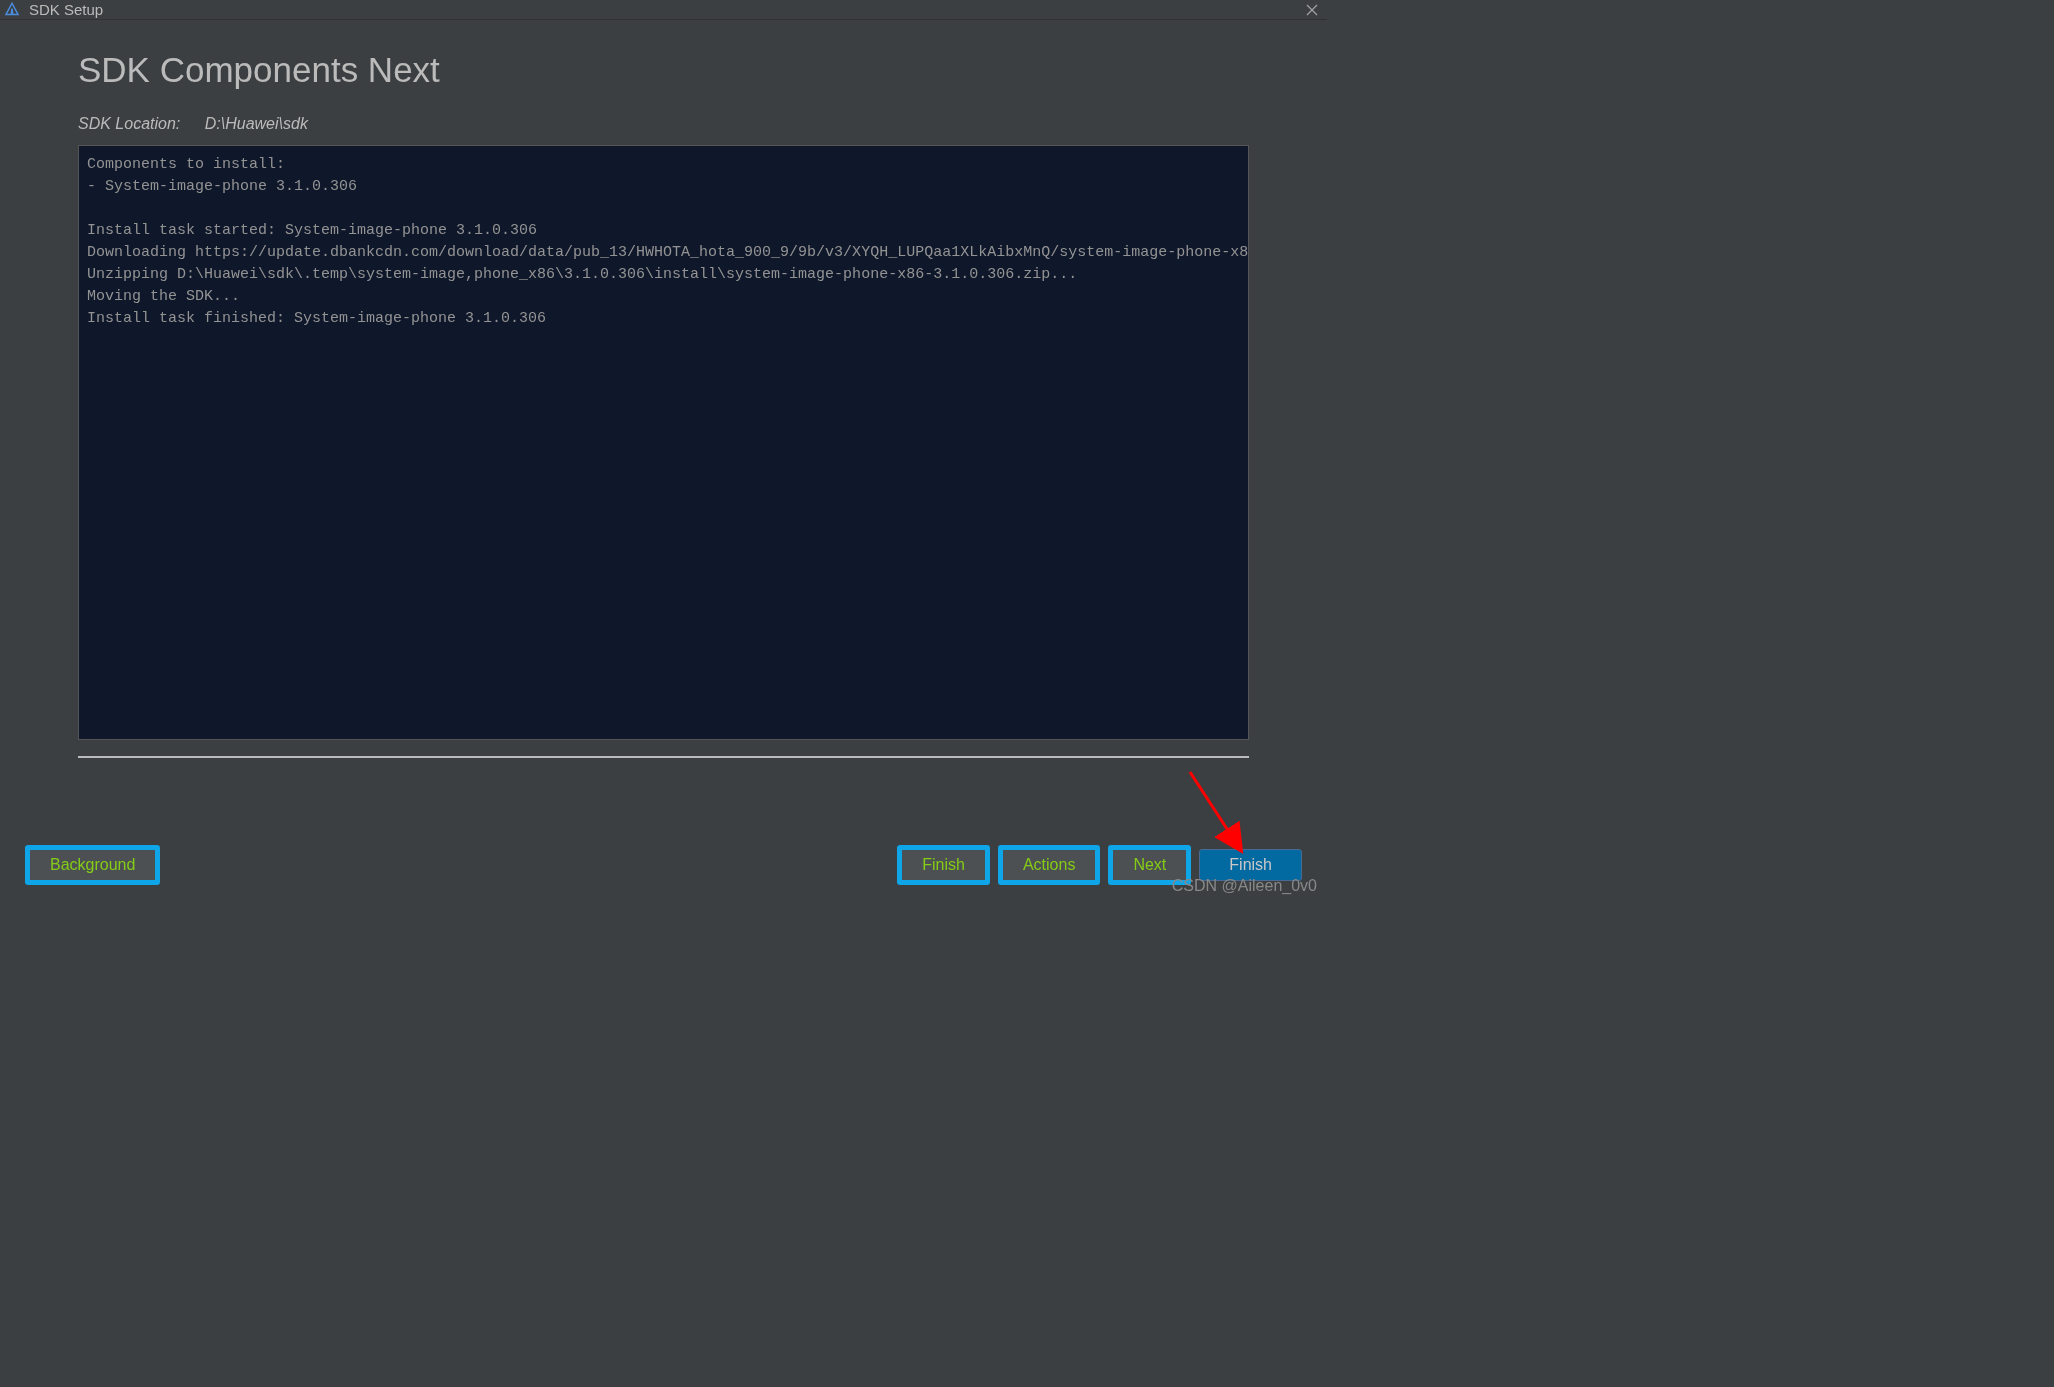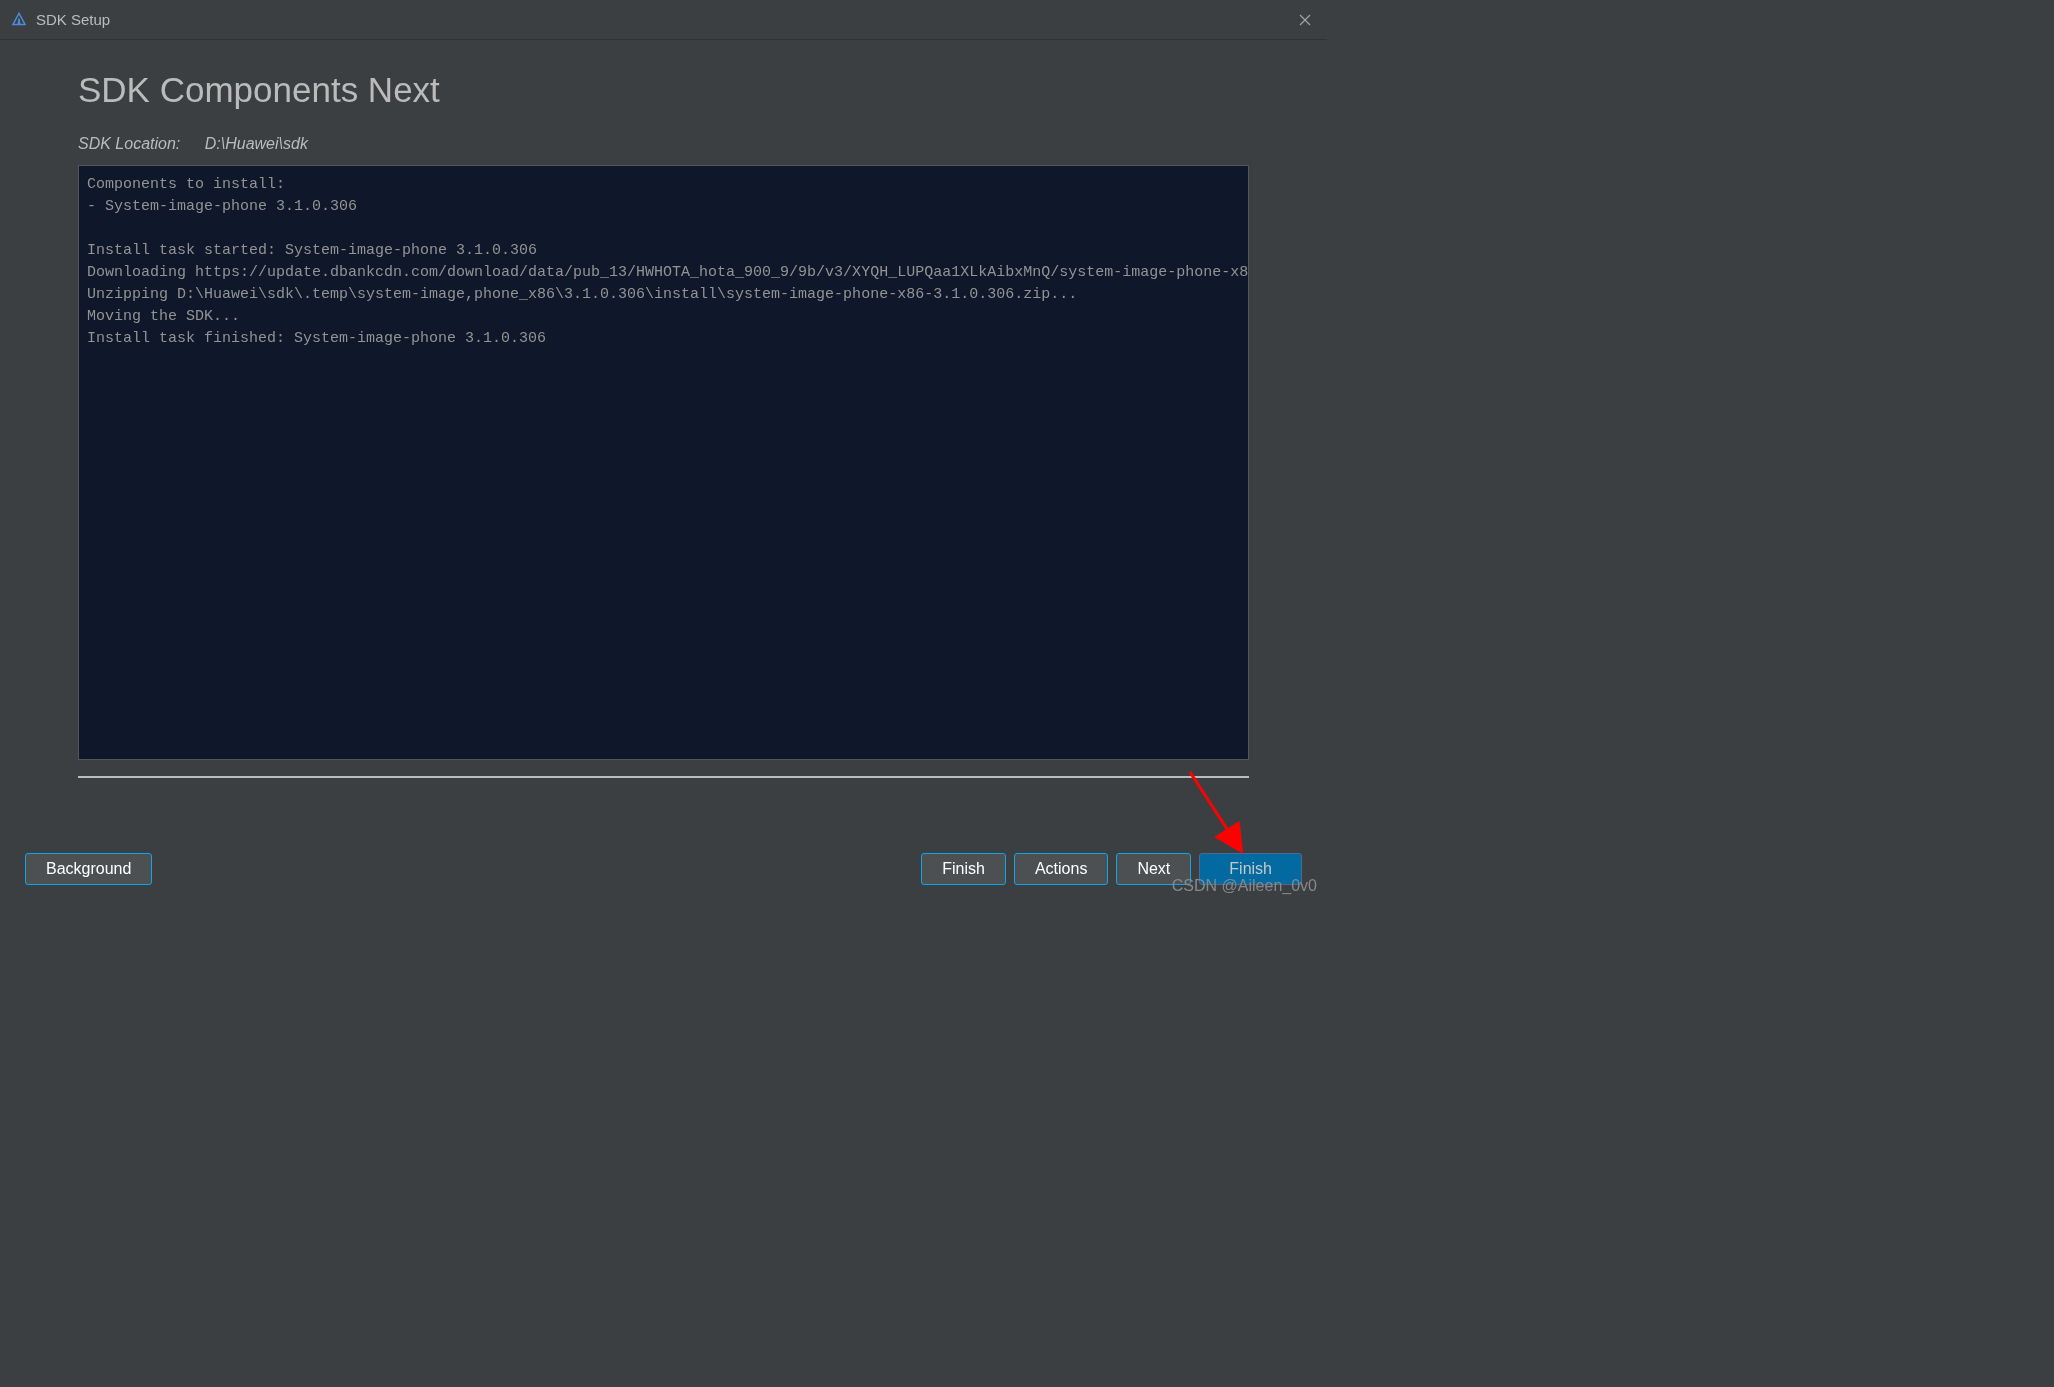"SDK Setup" .titlebar { height: 40px -> 20px; padding: 5px 10px -> 5px 3px }
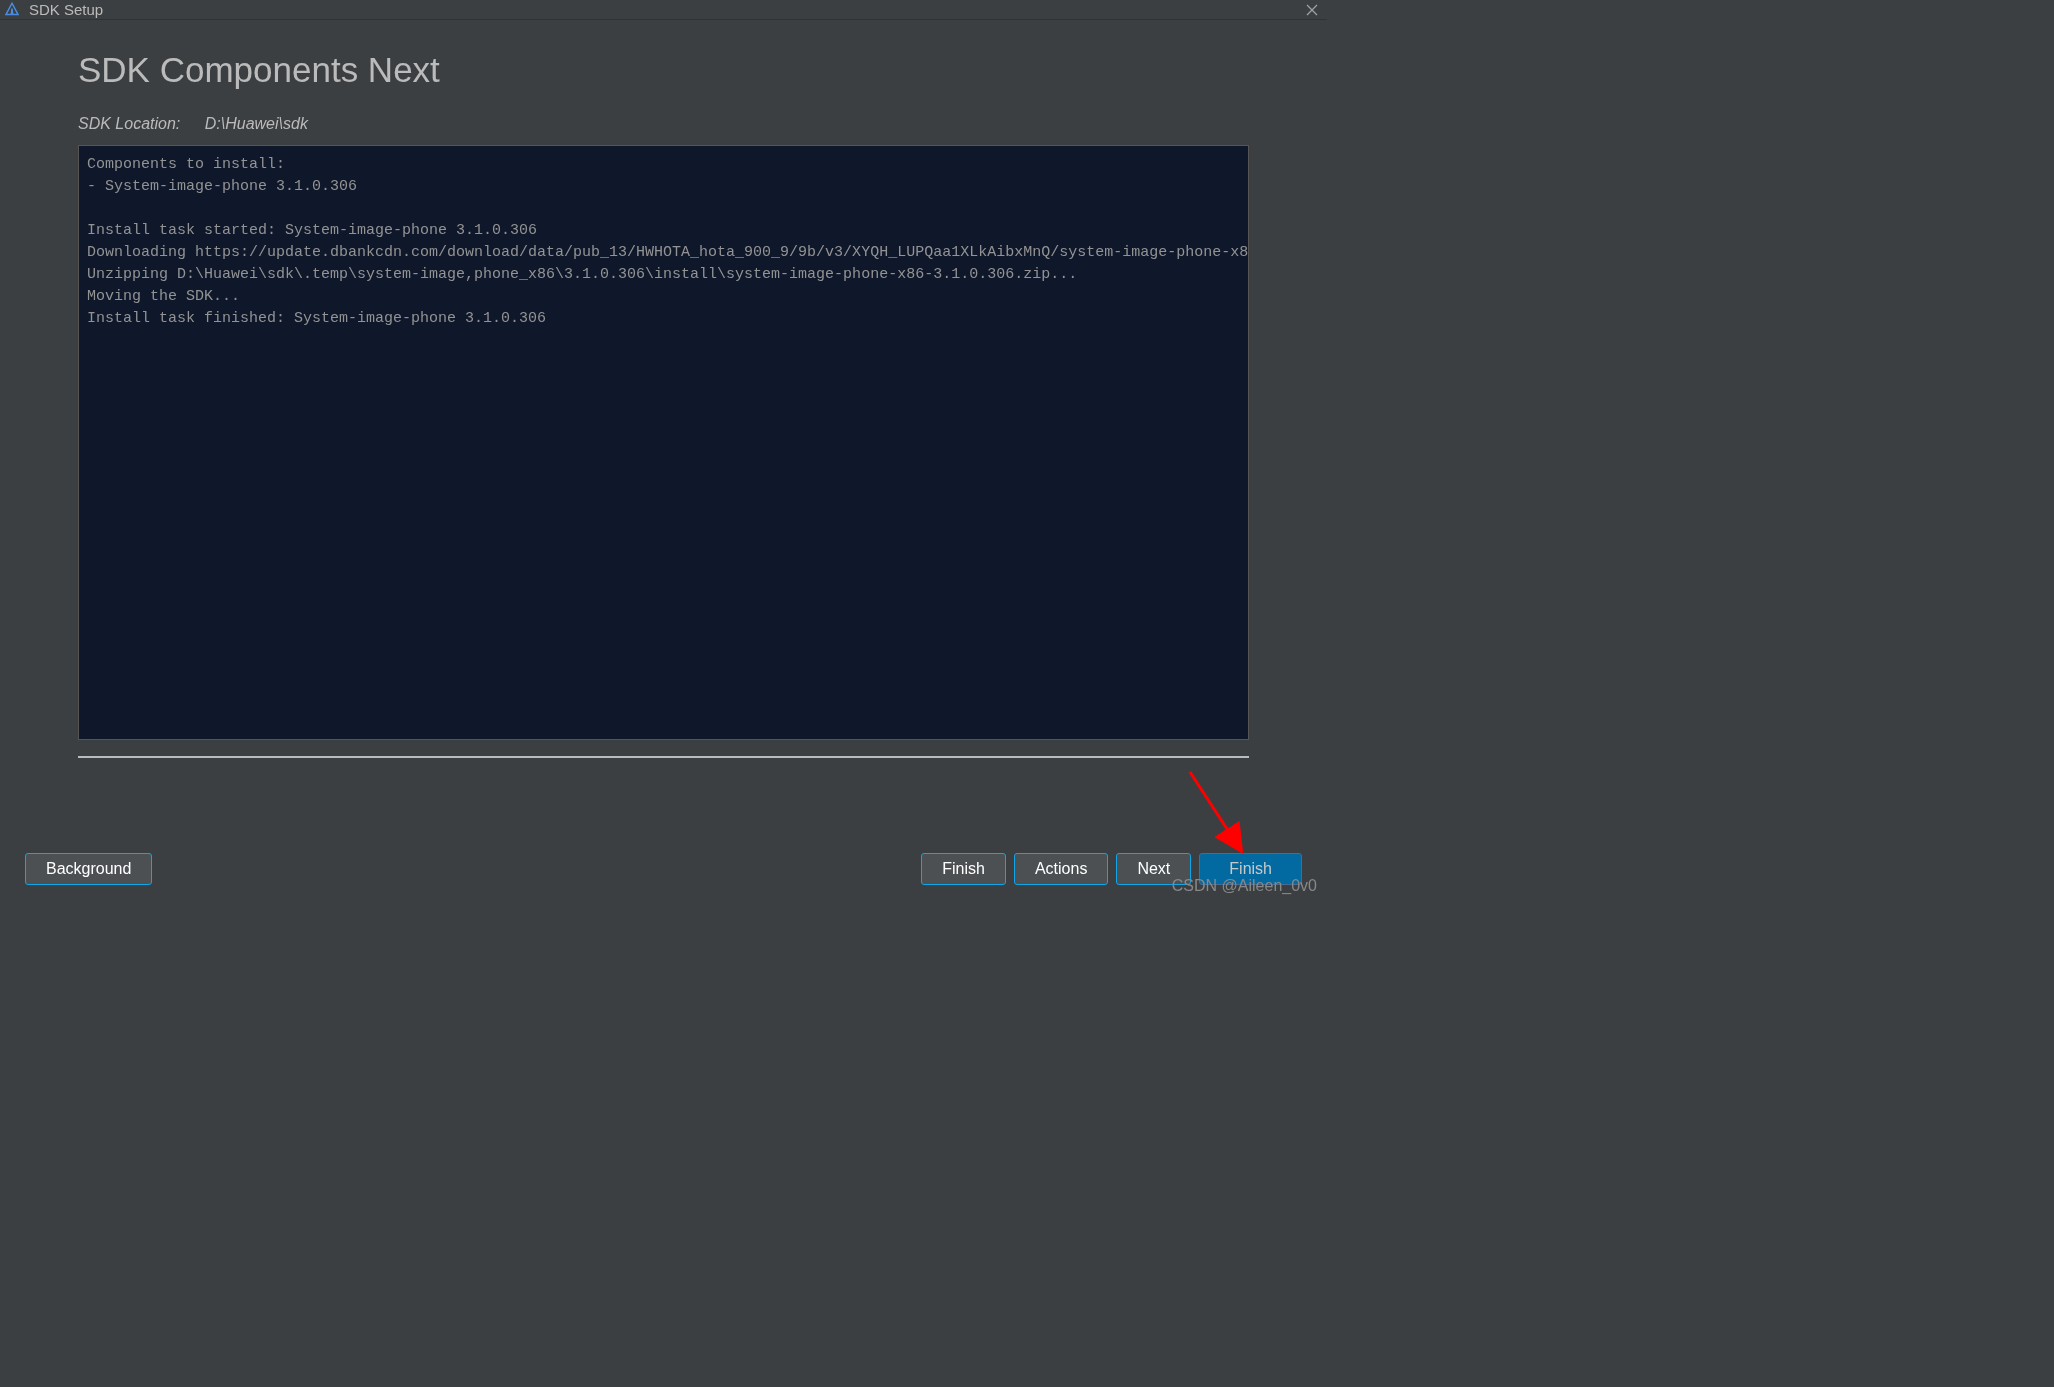"Background" .btn { border: 1px solid #0ea5e9 -> 5px solid #0ea5e9; color: #ffffff -> #84cc16 }
